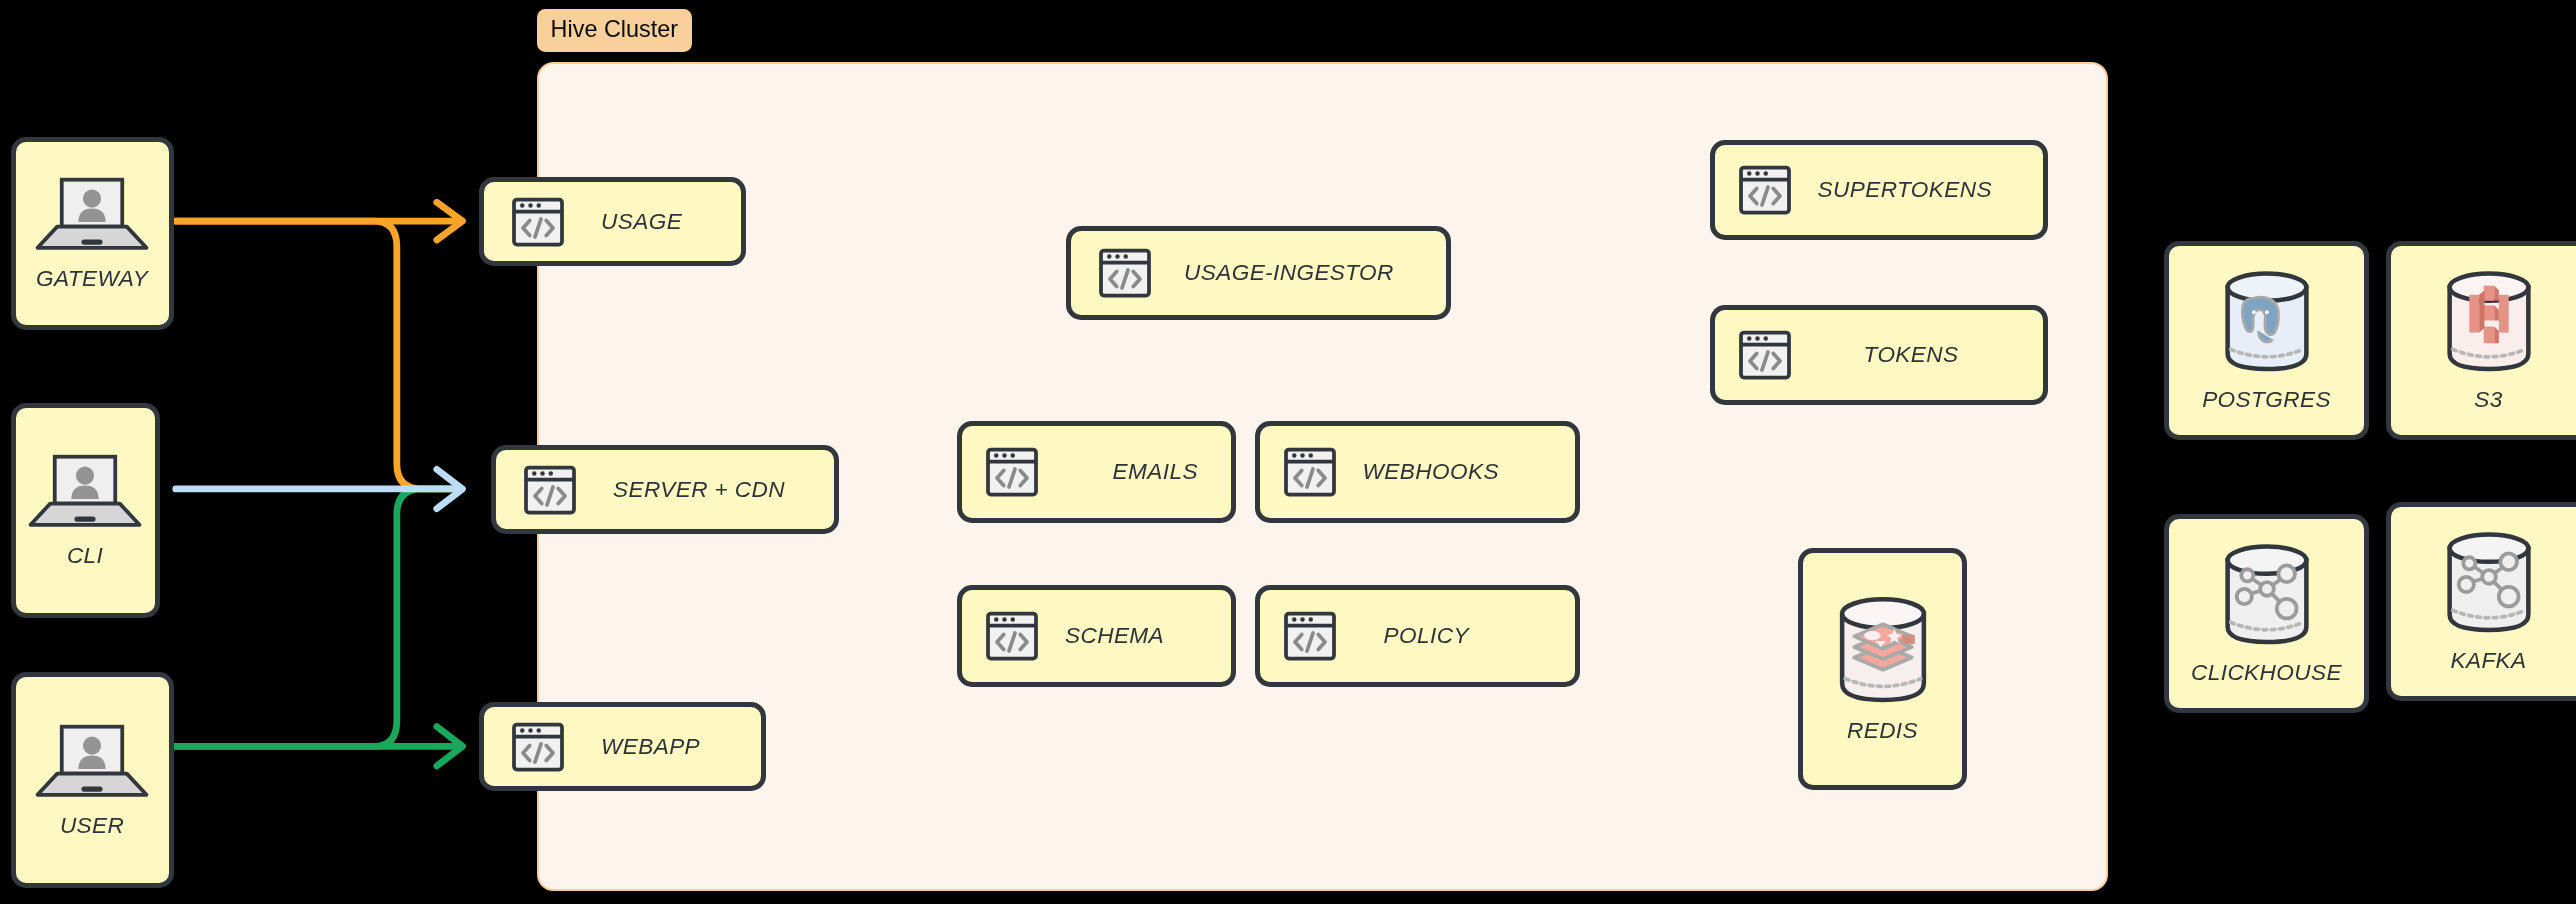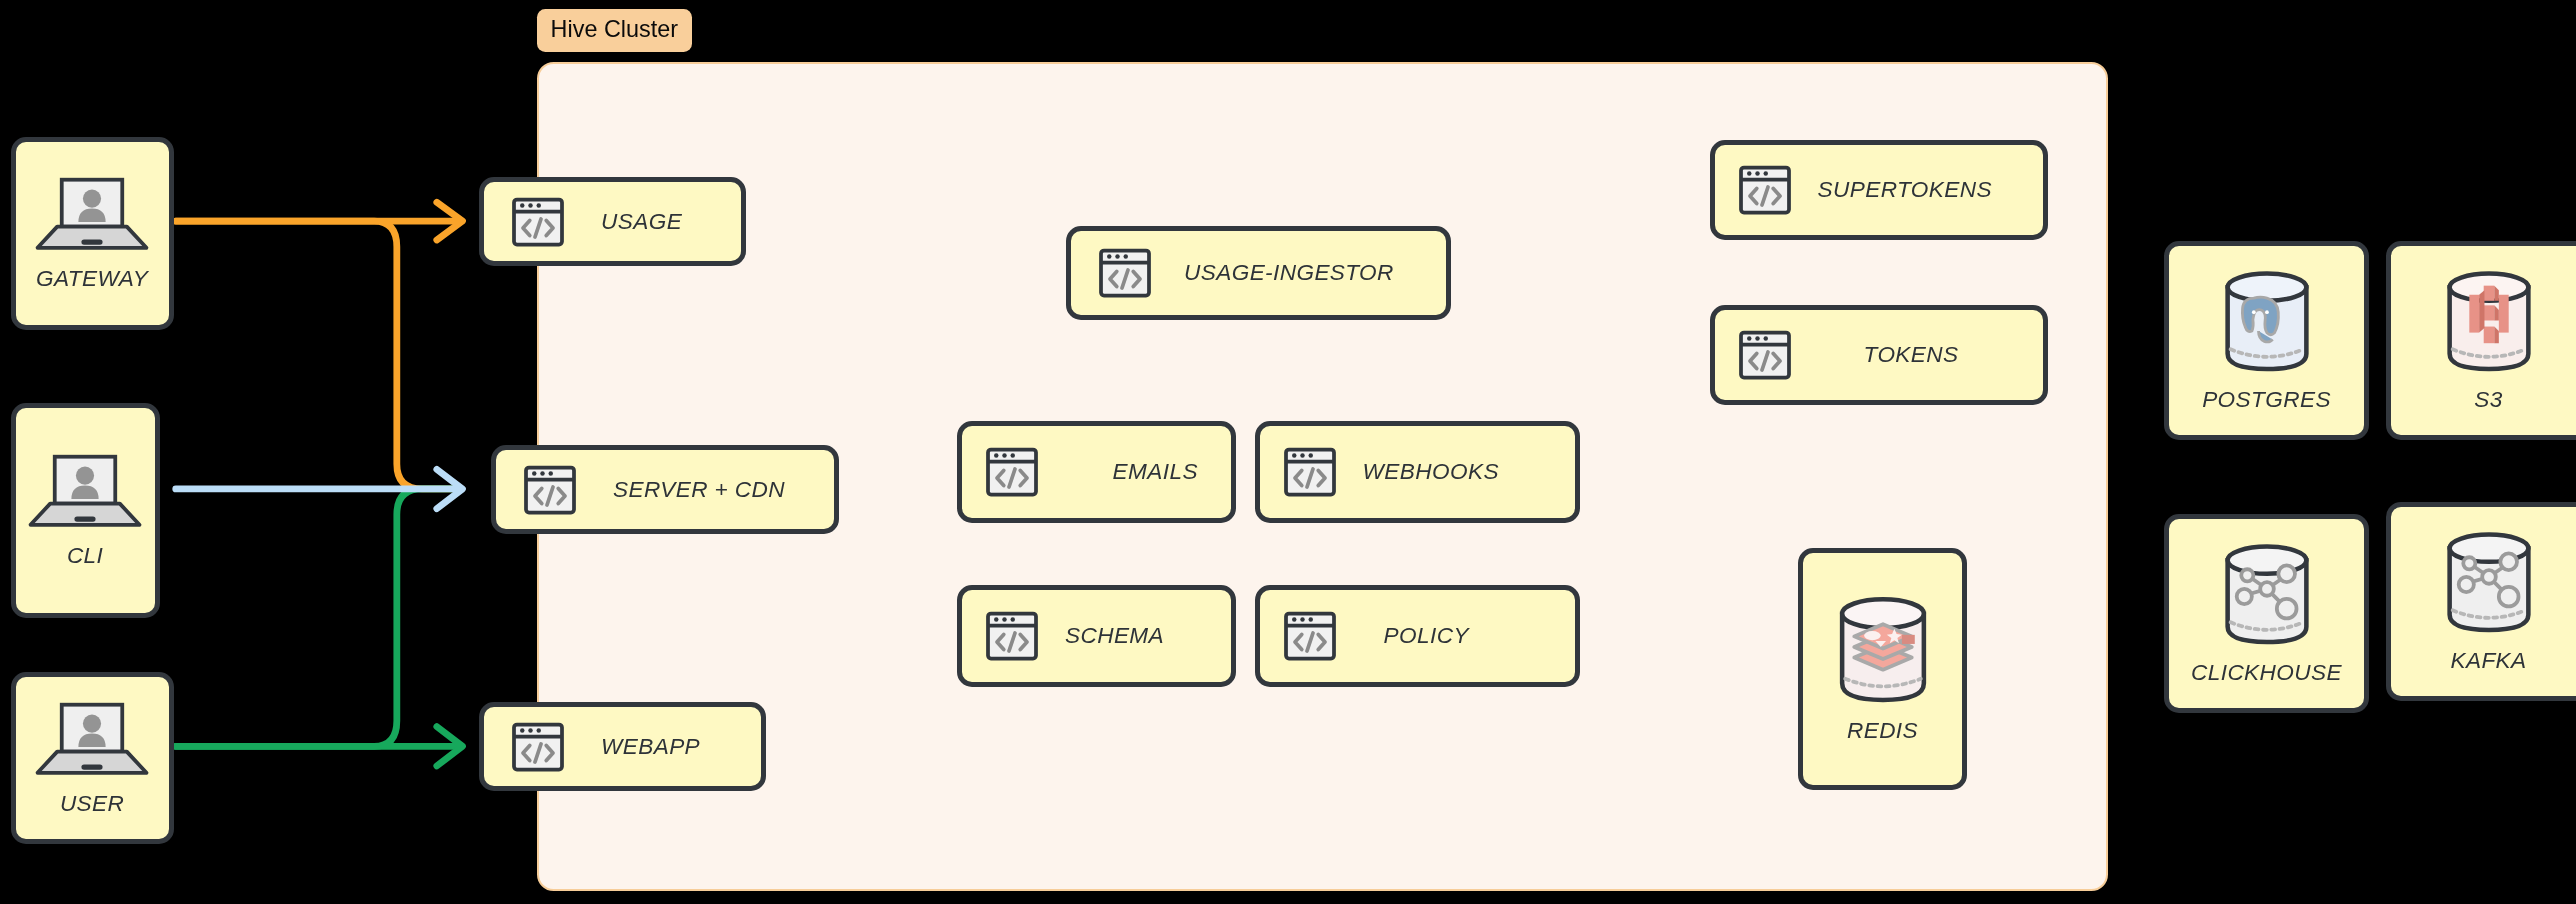"USER" div.node { height: 172px -> 216px }
